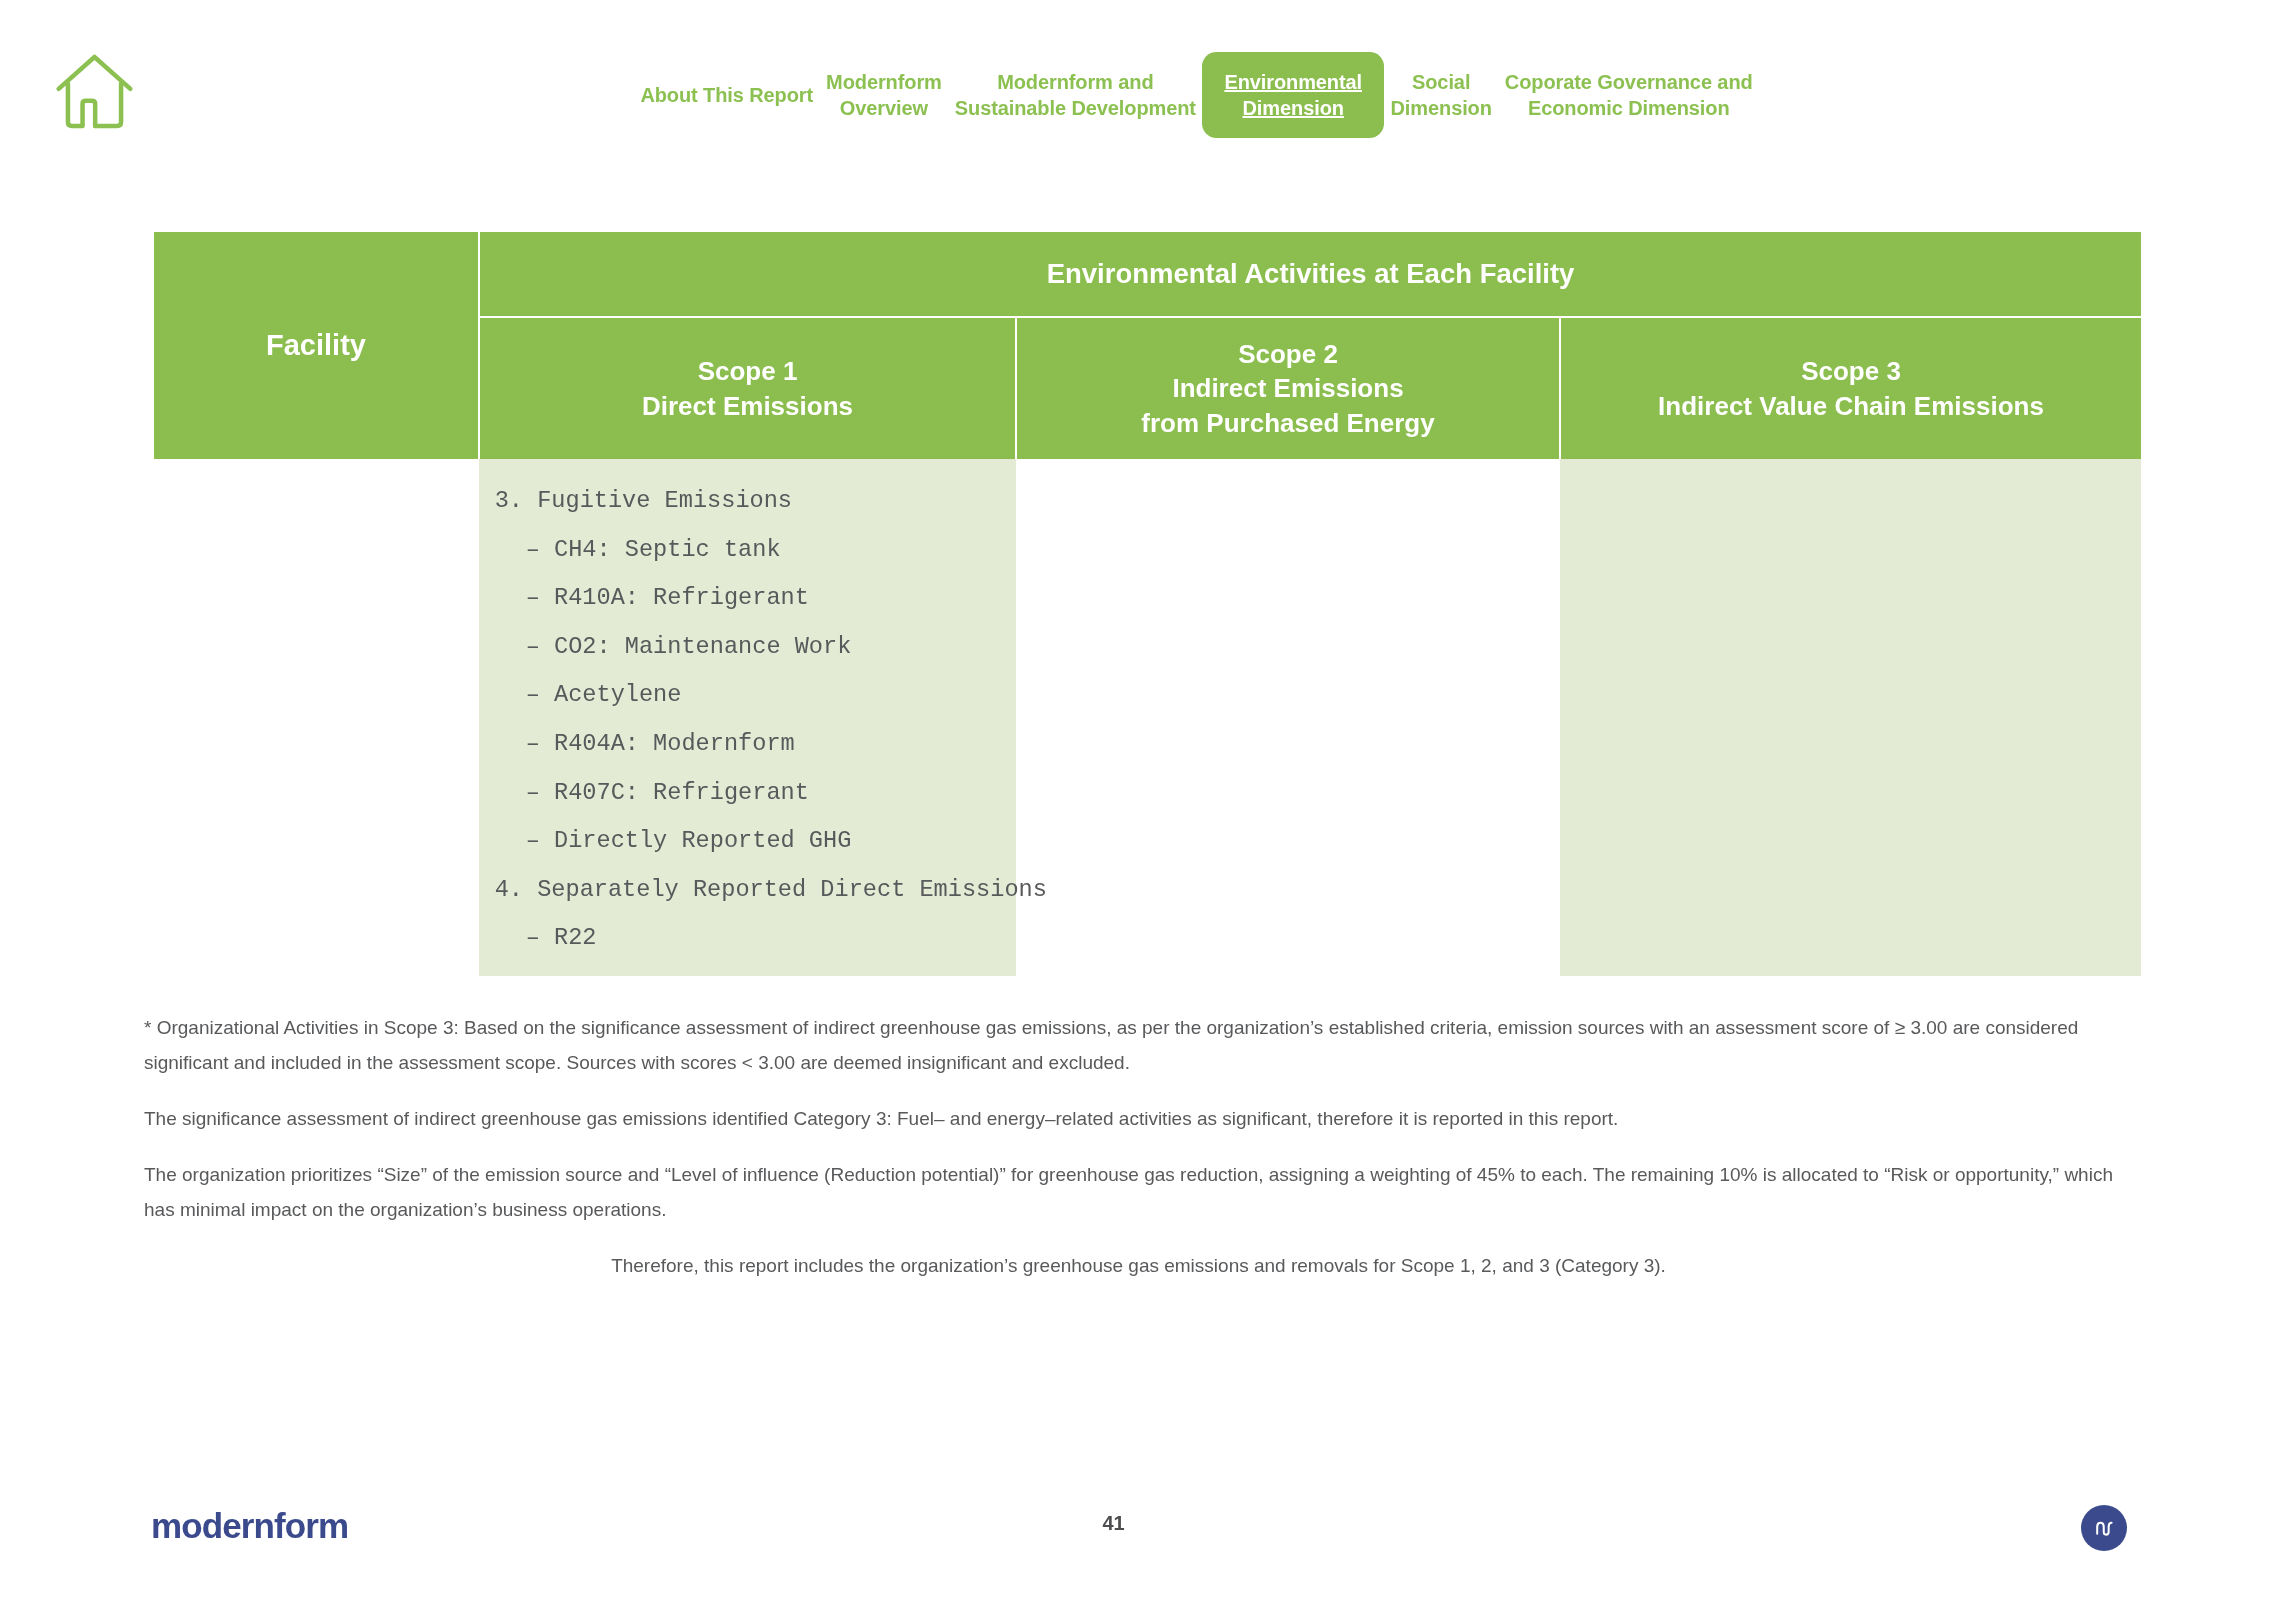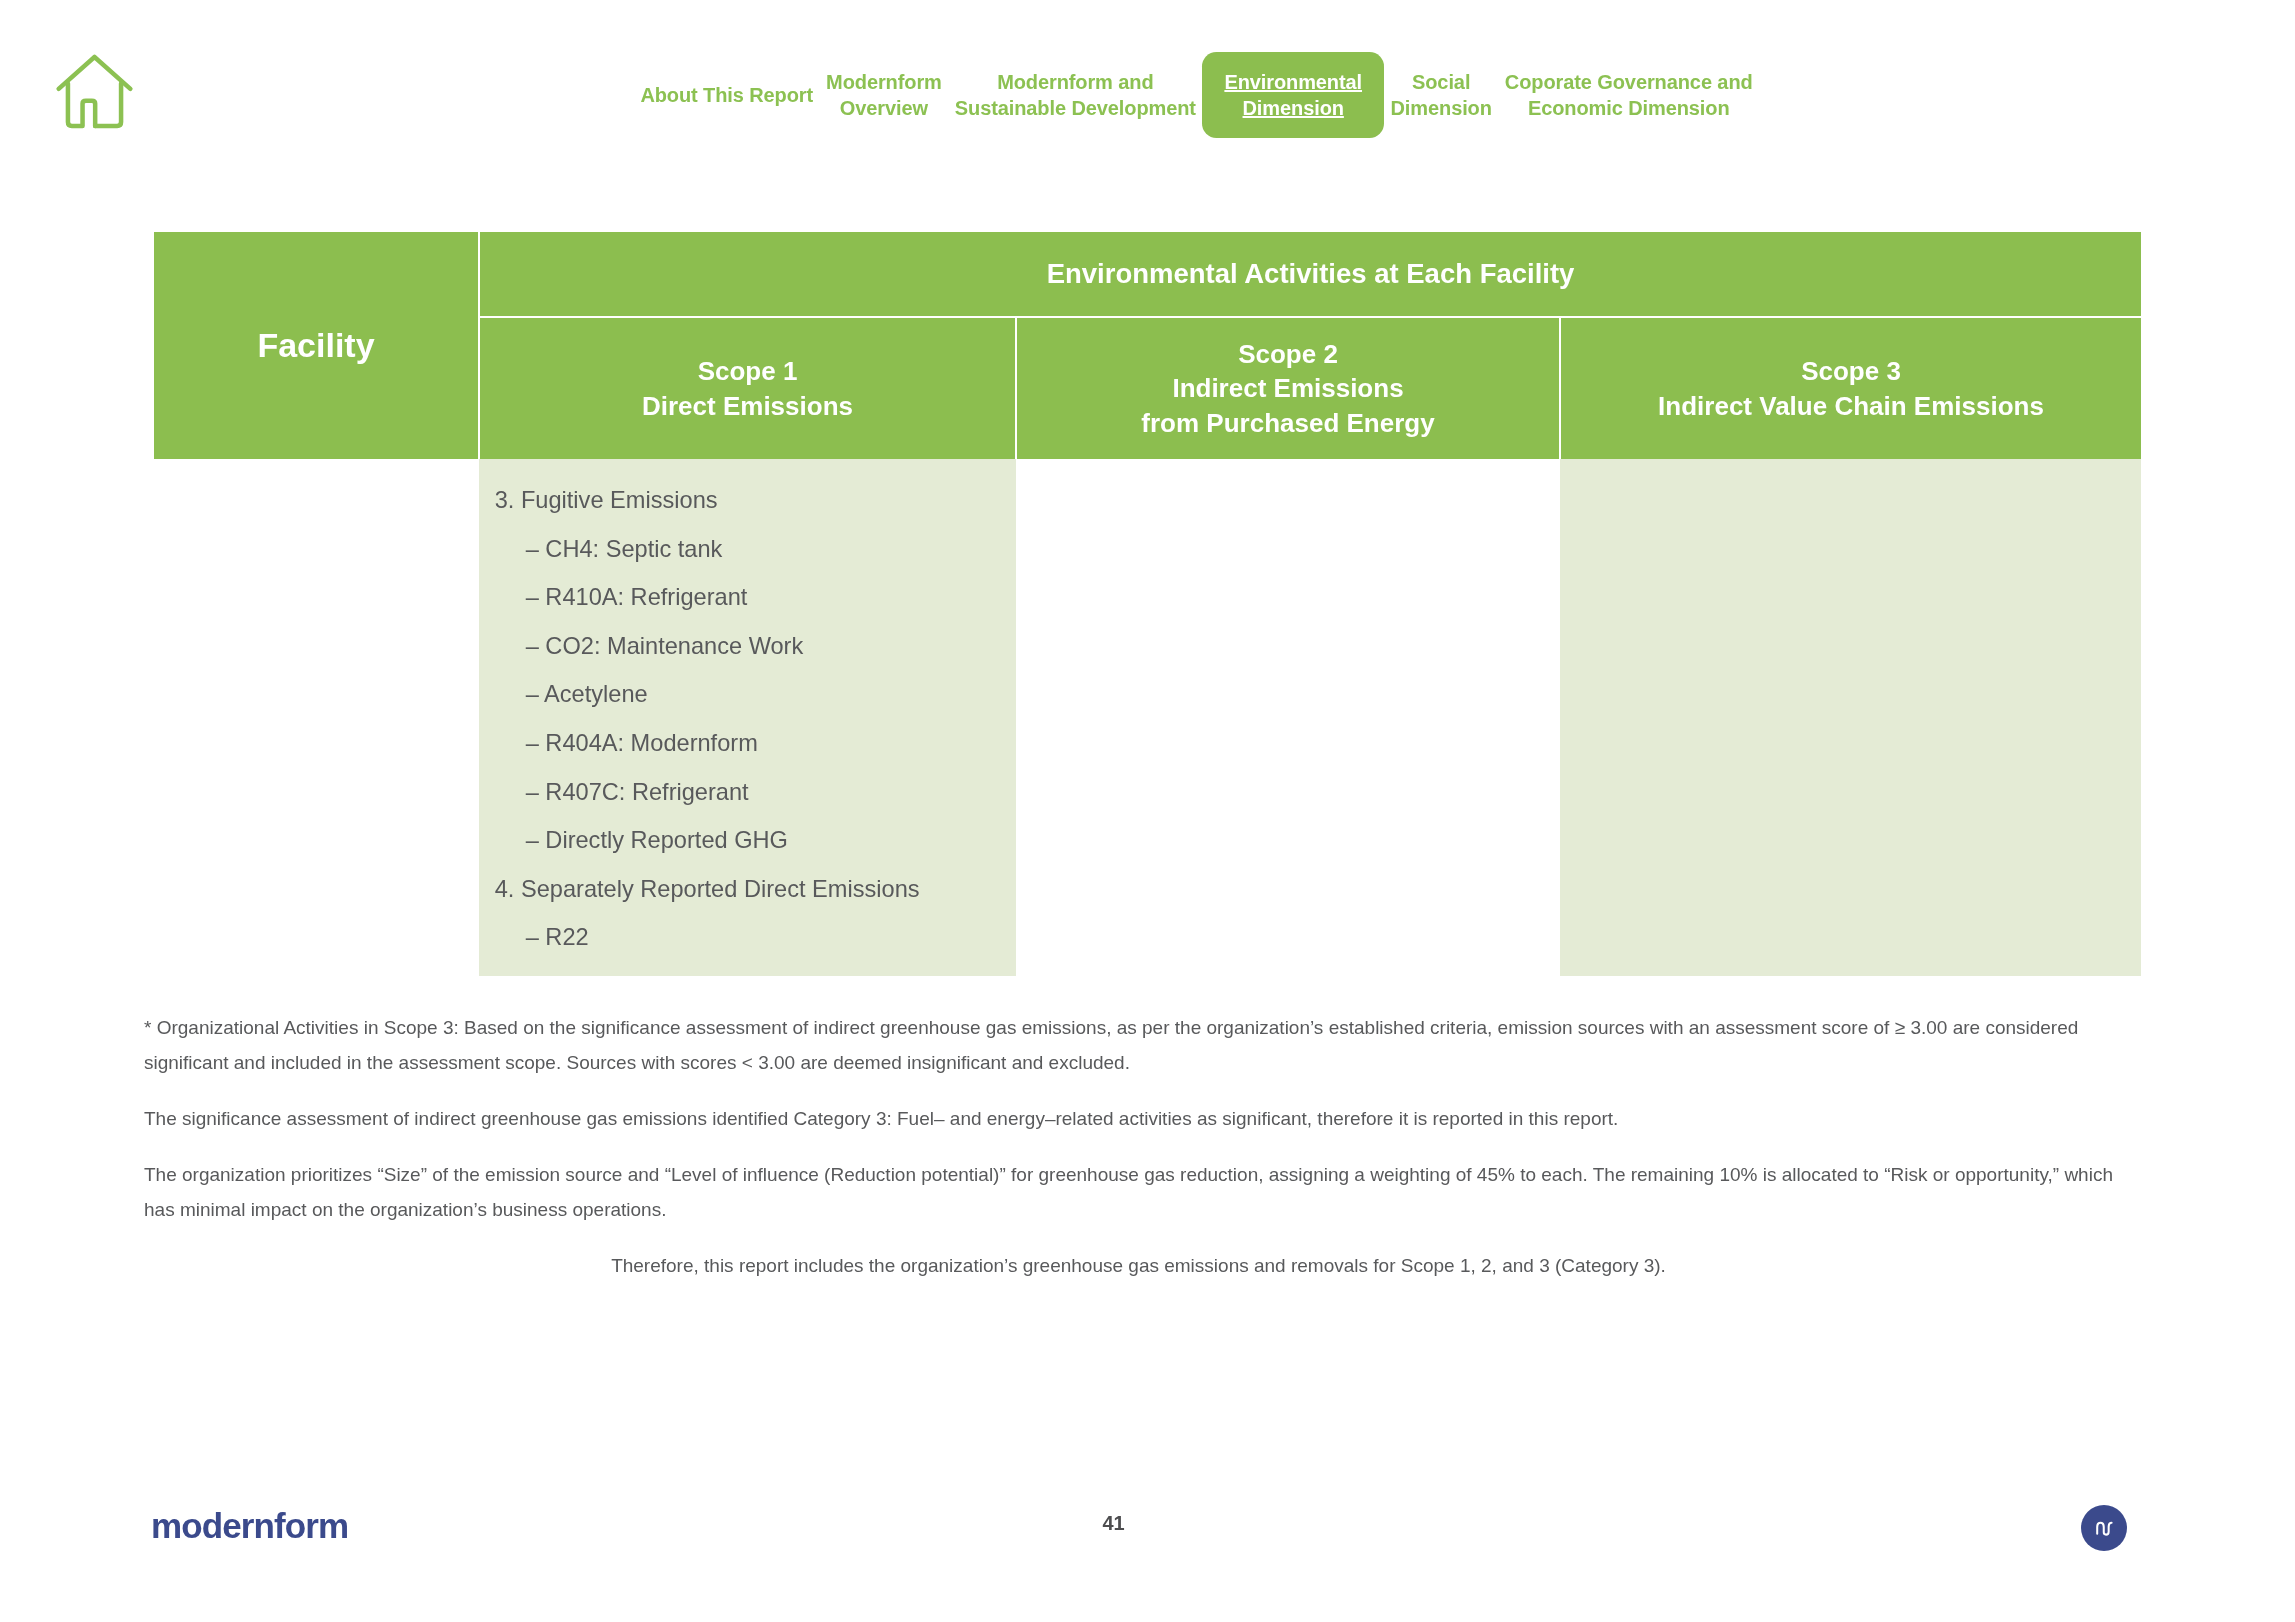"Facility" .hdr-facility { font-size: 34px -> 29px }
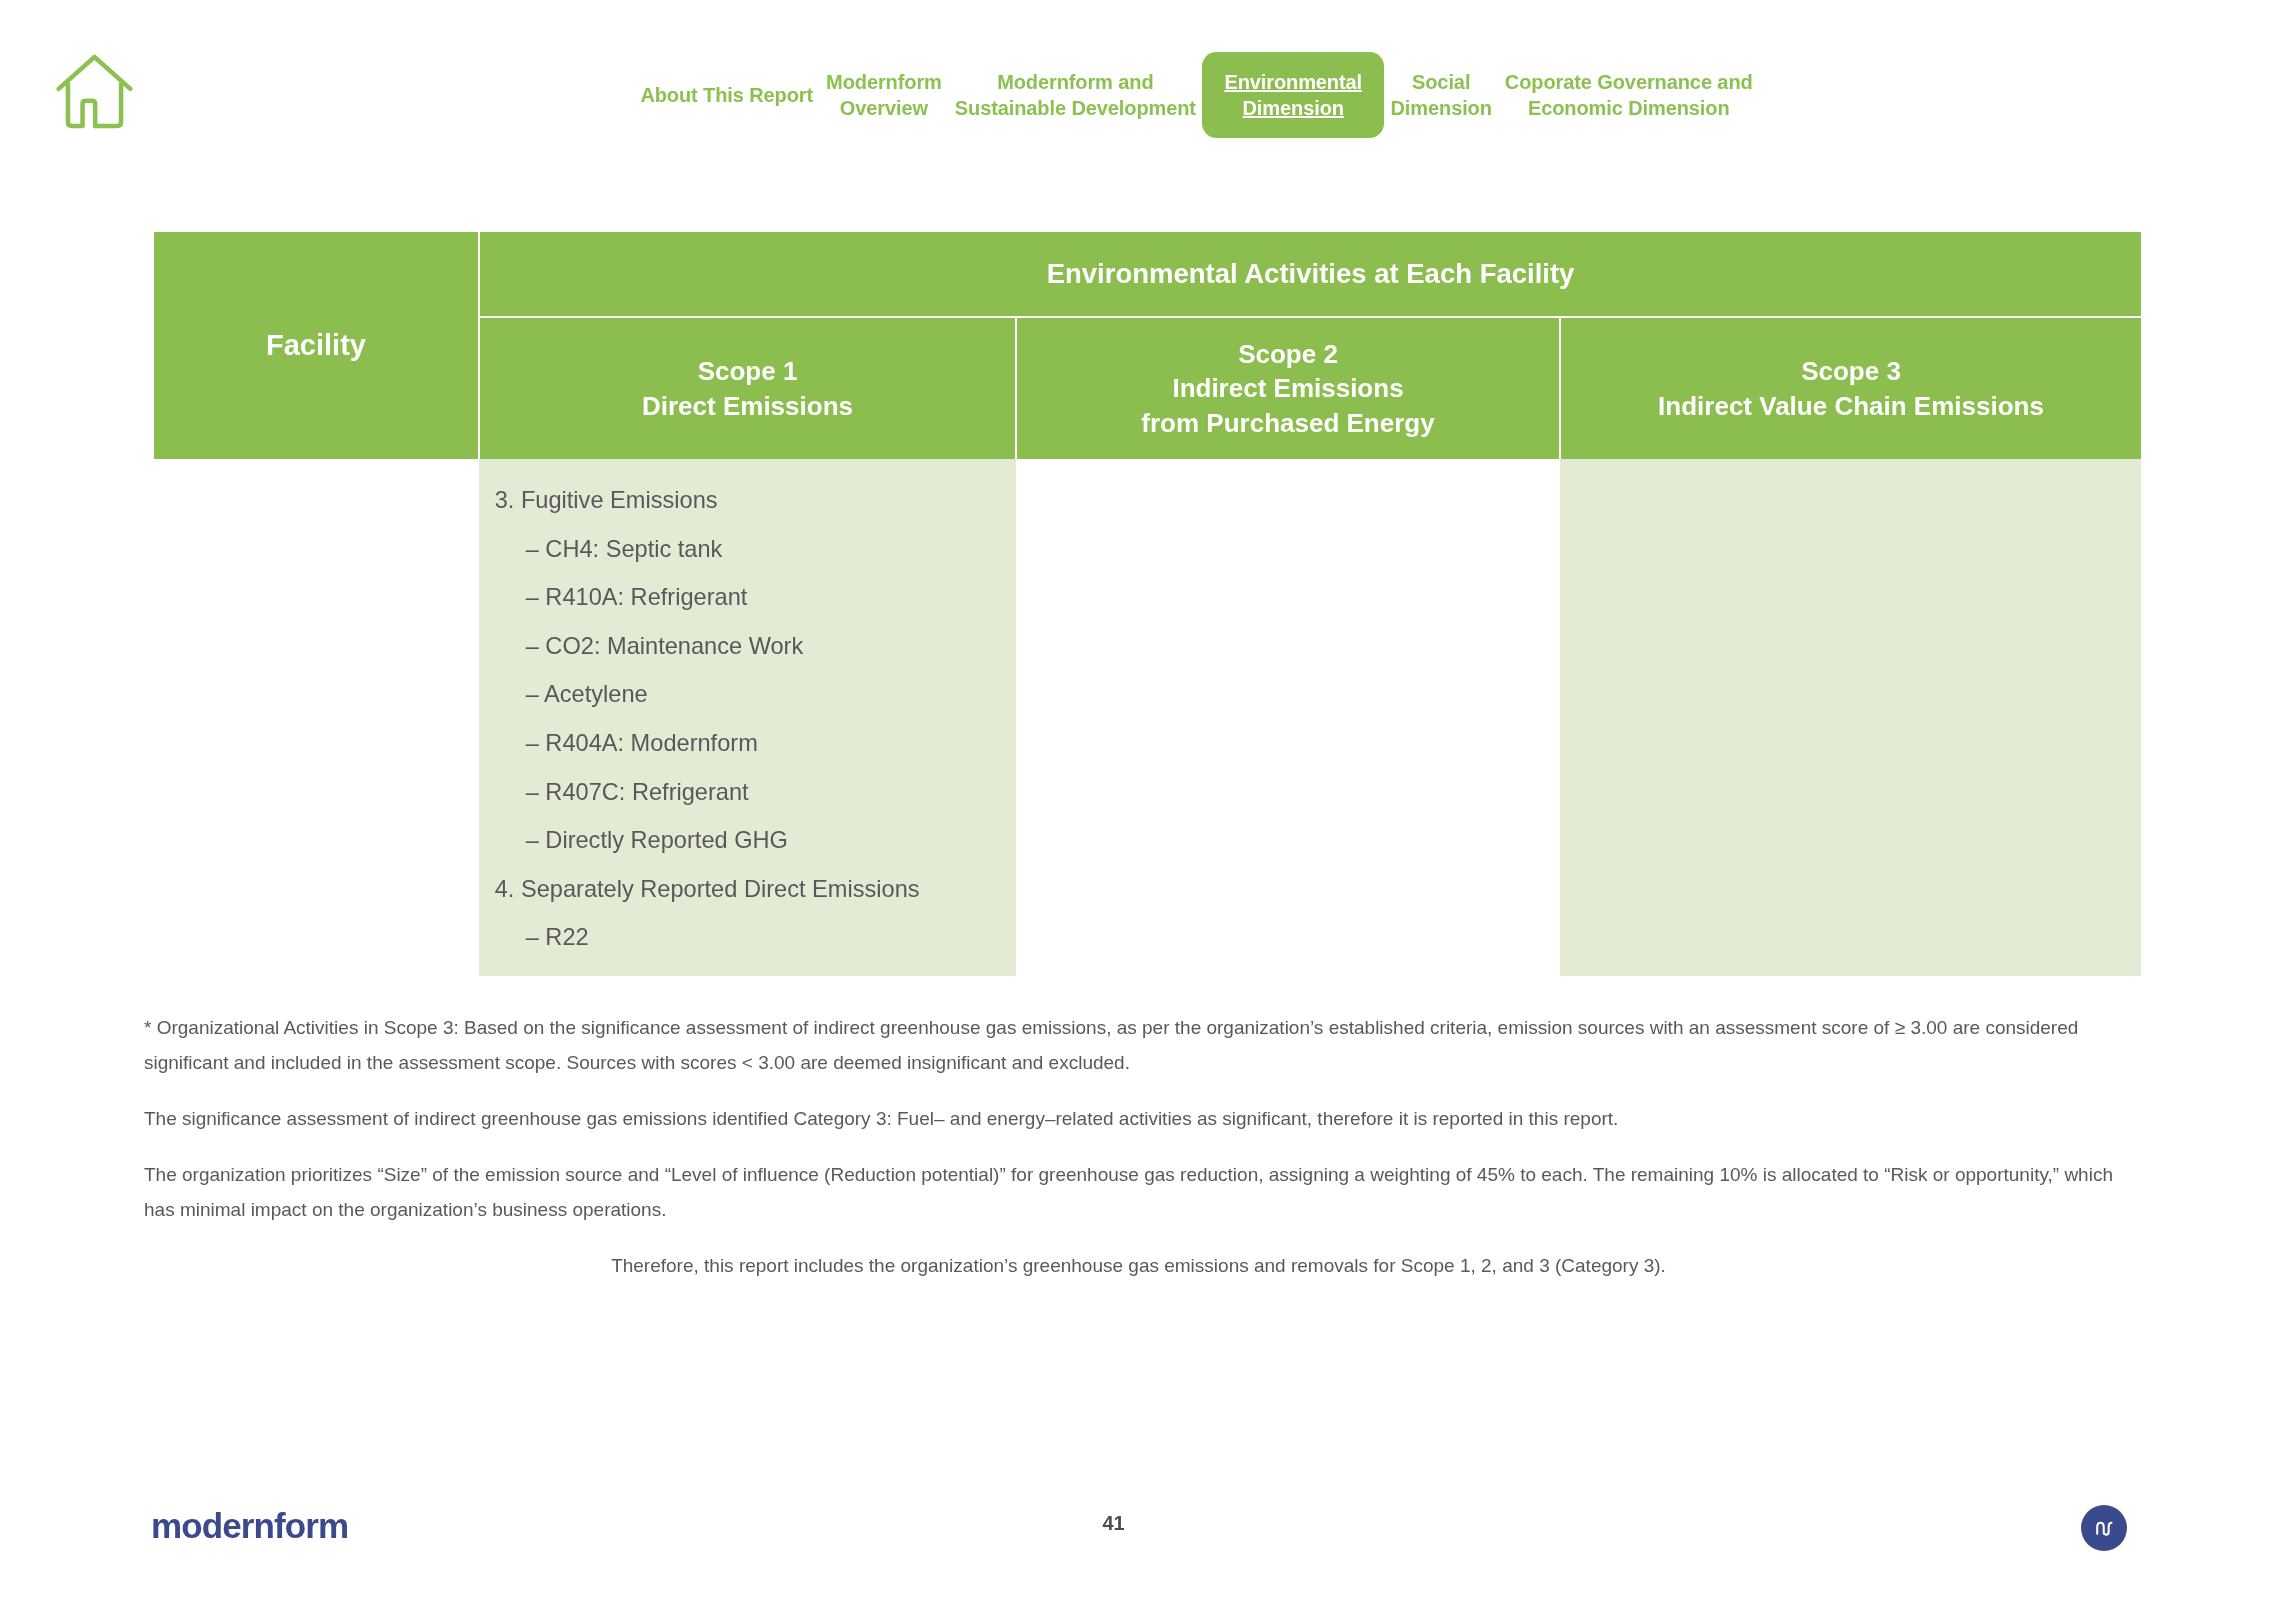"3. Fugitive Emissions" .body-cell { font-family: none -> Liberation Mono, monospace }
